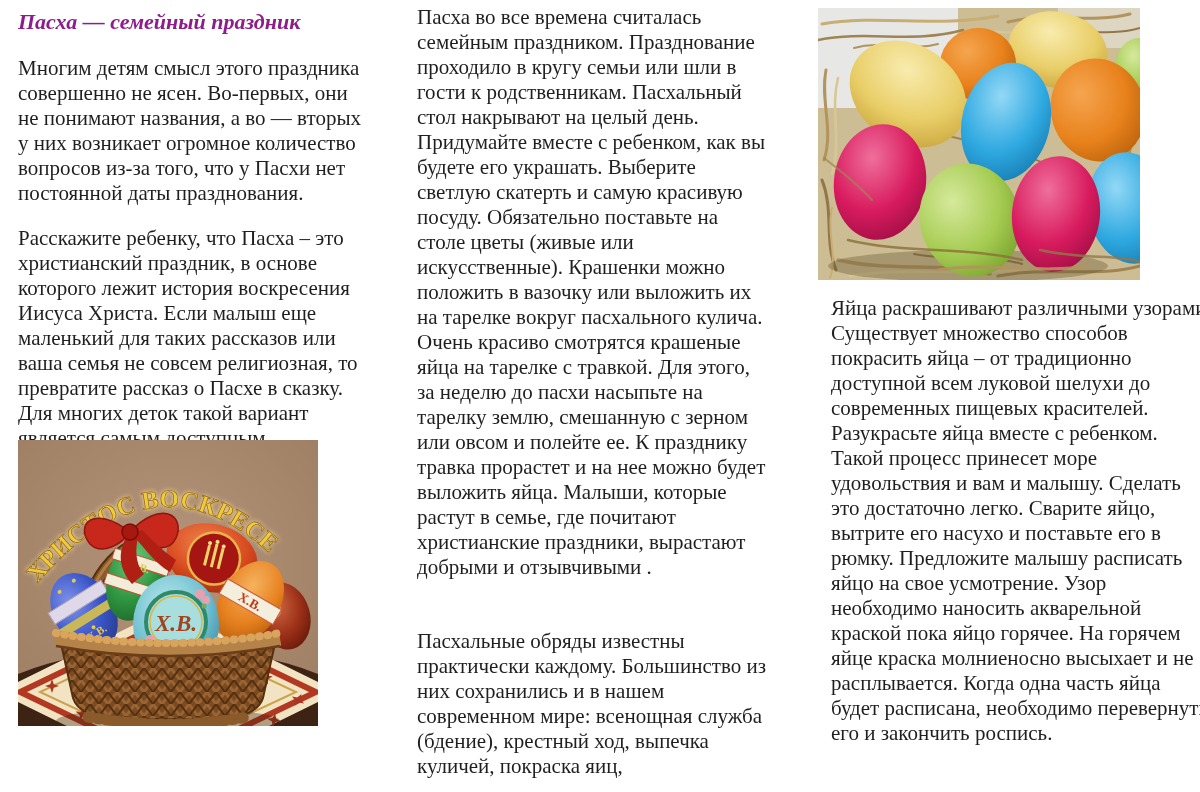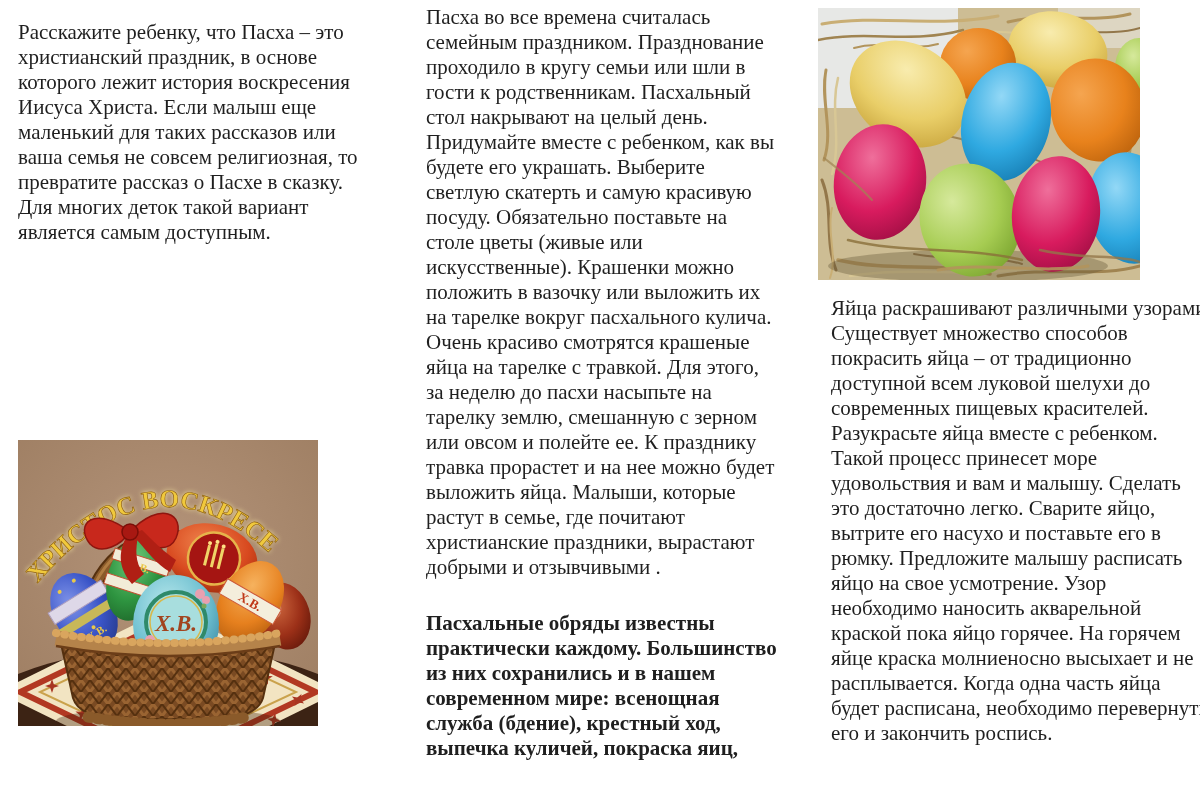"Пасха — семейный праздник" h1 { html: none -> <h1>Пасха — семейный праздник</h1> }
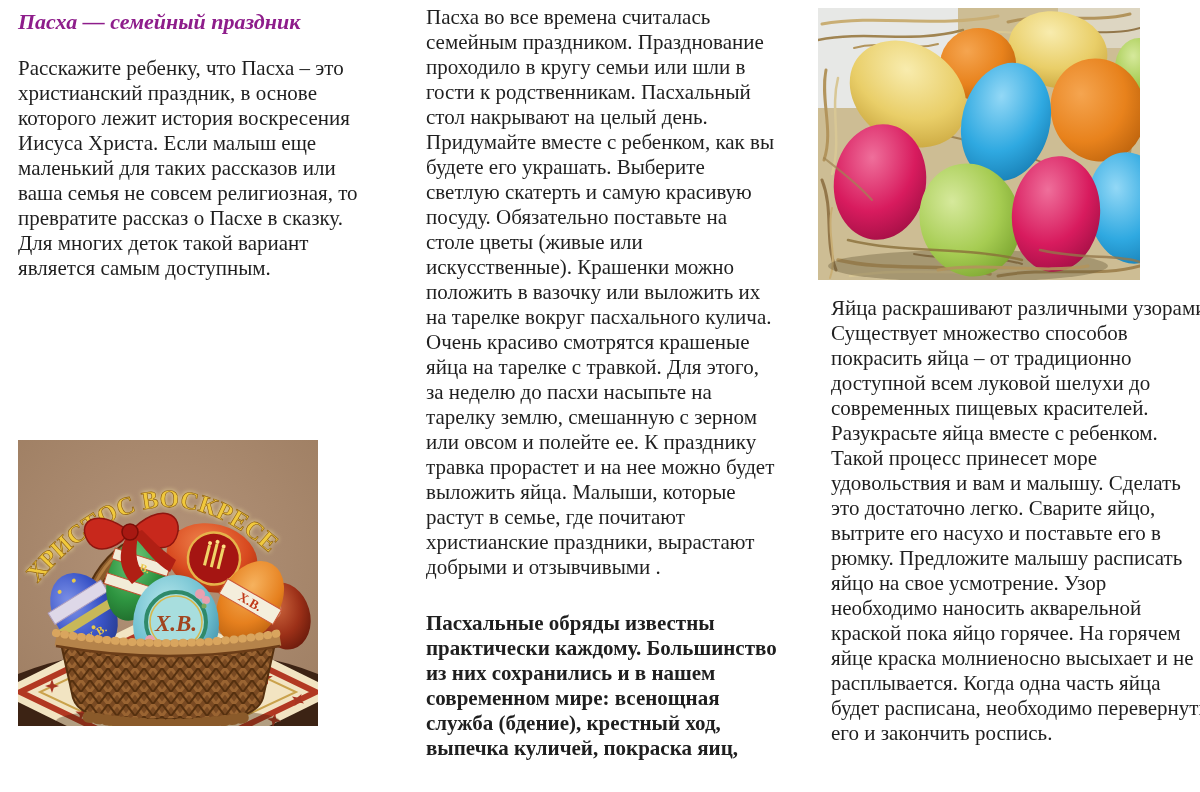"Пасха во все времена считалась" #col2 { left: 426px -> 417px }
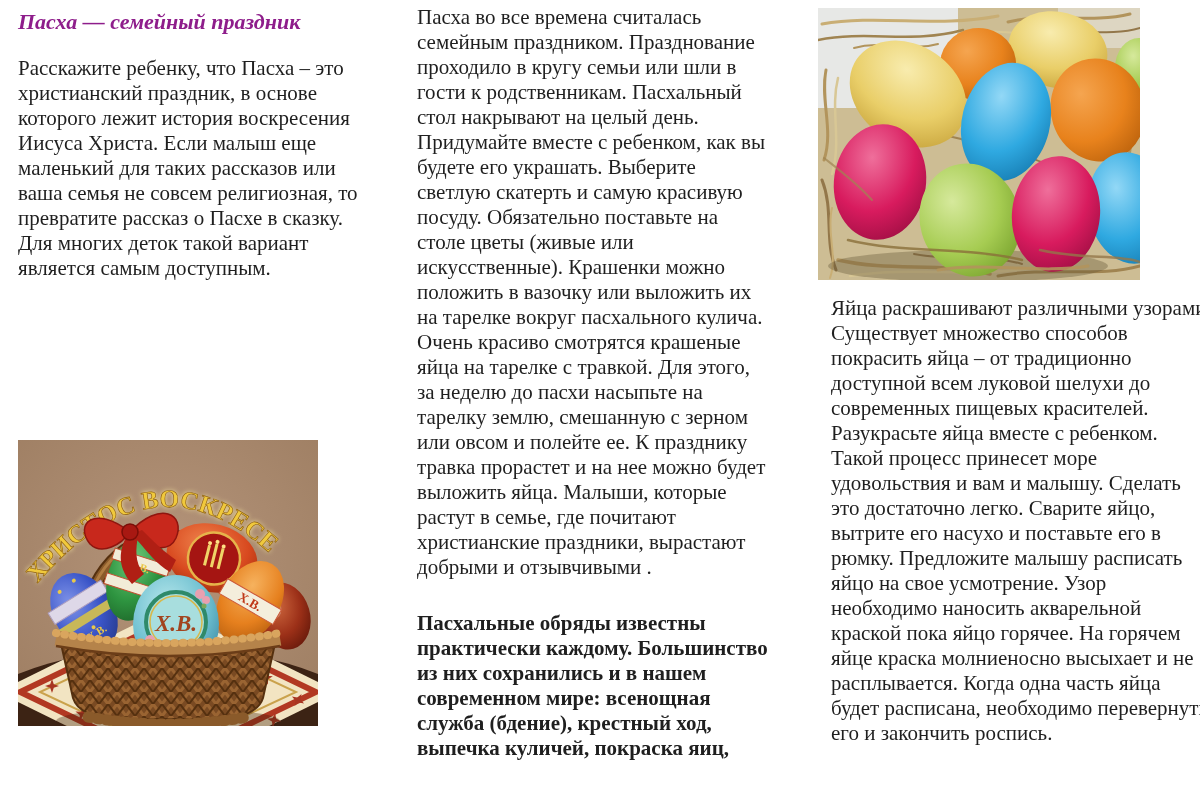"Многим детям смысл этого праздника" p.body-text { html: none -> <p>Многим детям смысл этого праздника совершенно не ясен. Во-первых, они не понимают названия, а во — вторых у них возникает огромное количество вопросов из-за того, что у Пасхи нет постоянной даты празднования.</p> }
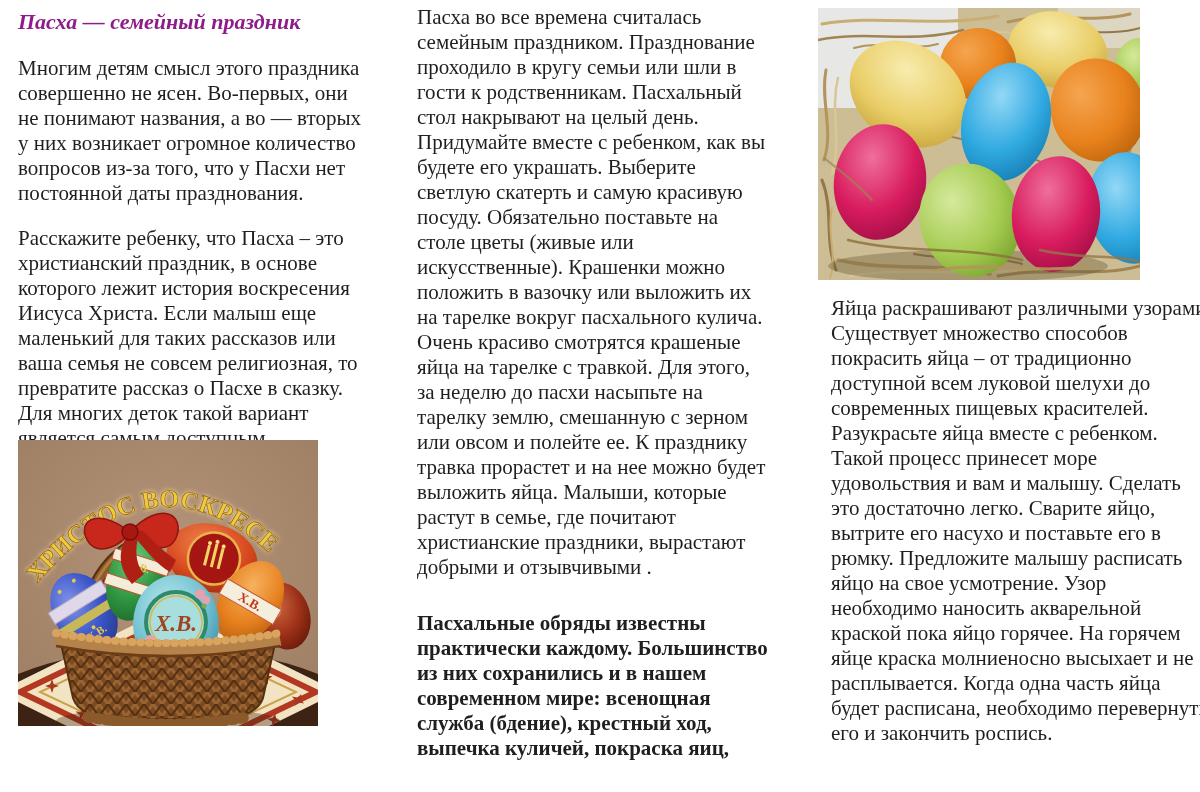"Пасхальные обряды известны практически" #col2 .p2 { font-weight: bold -> none; margin-top: 31px -> 49px }
